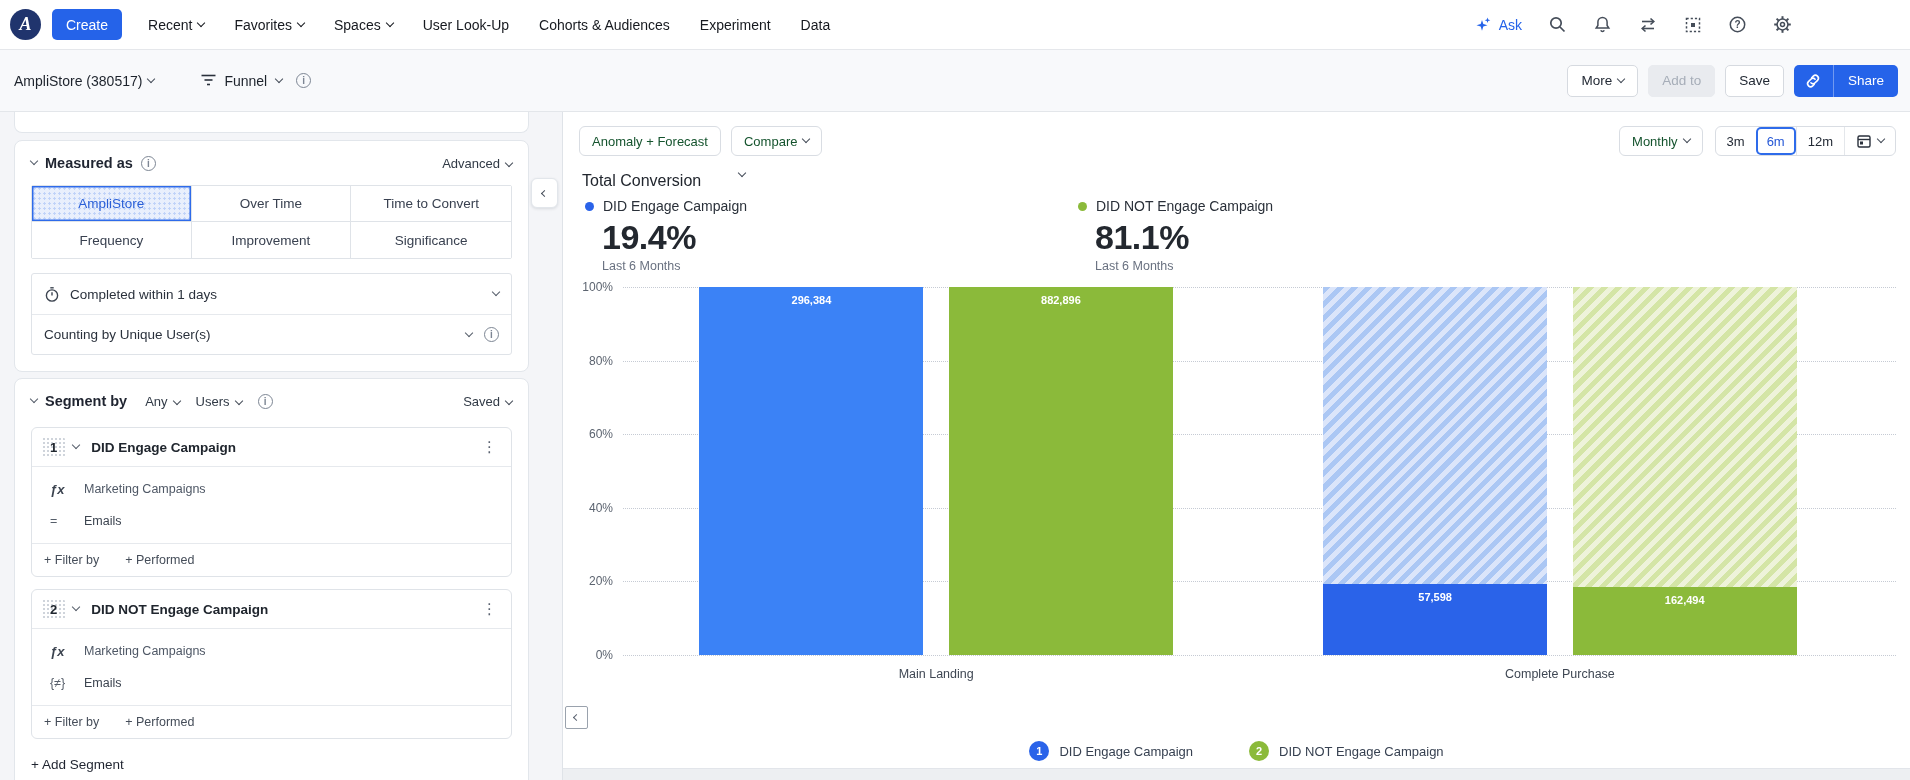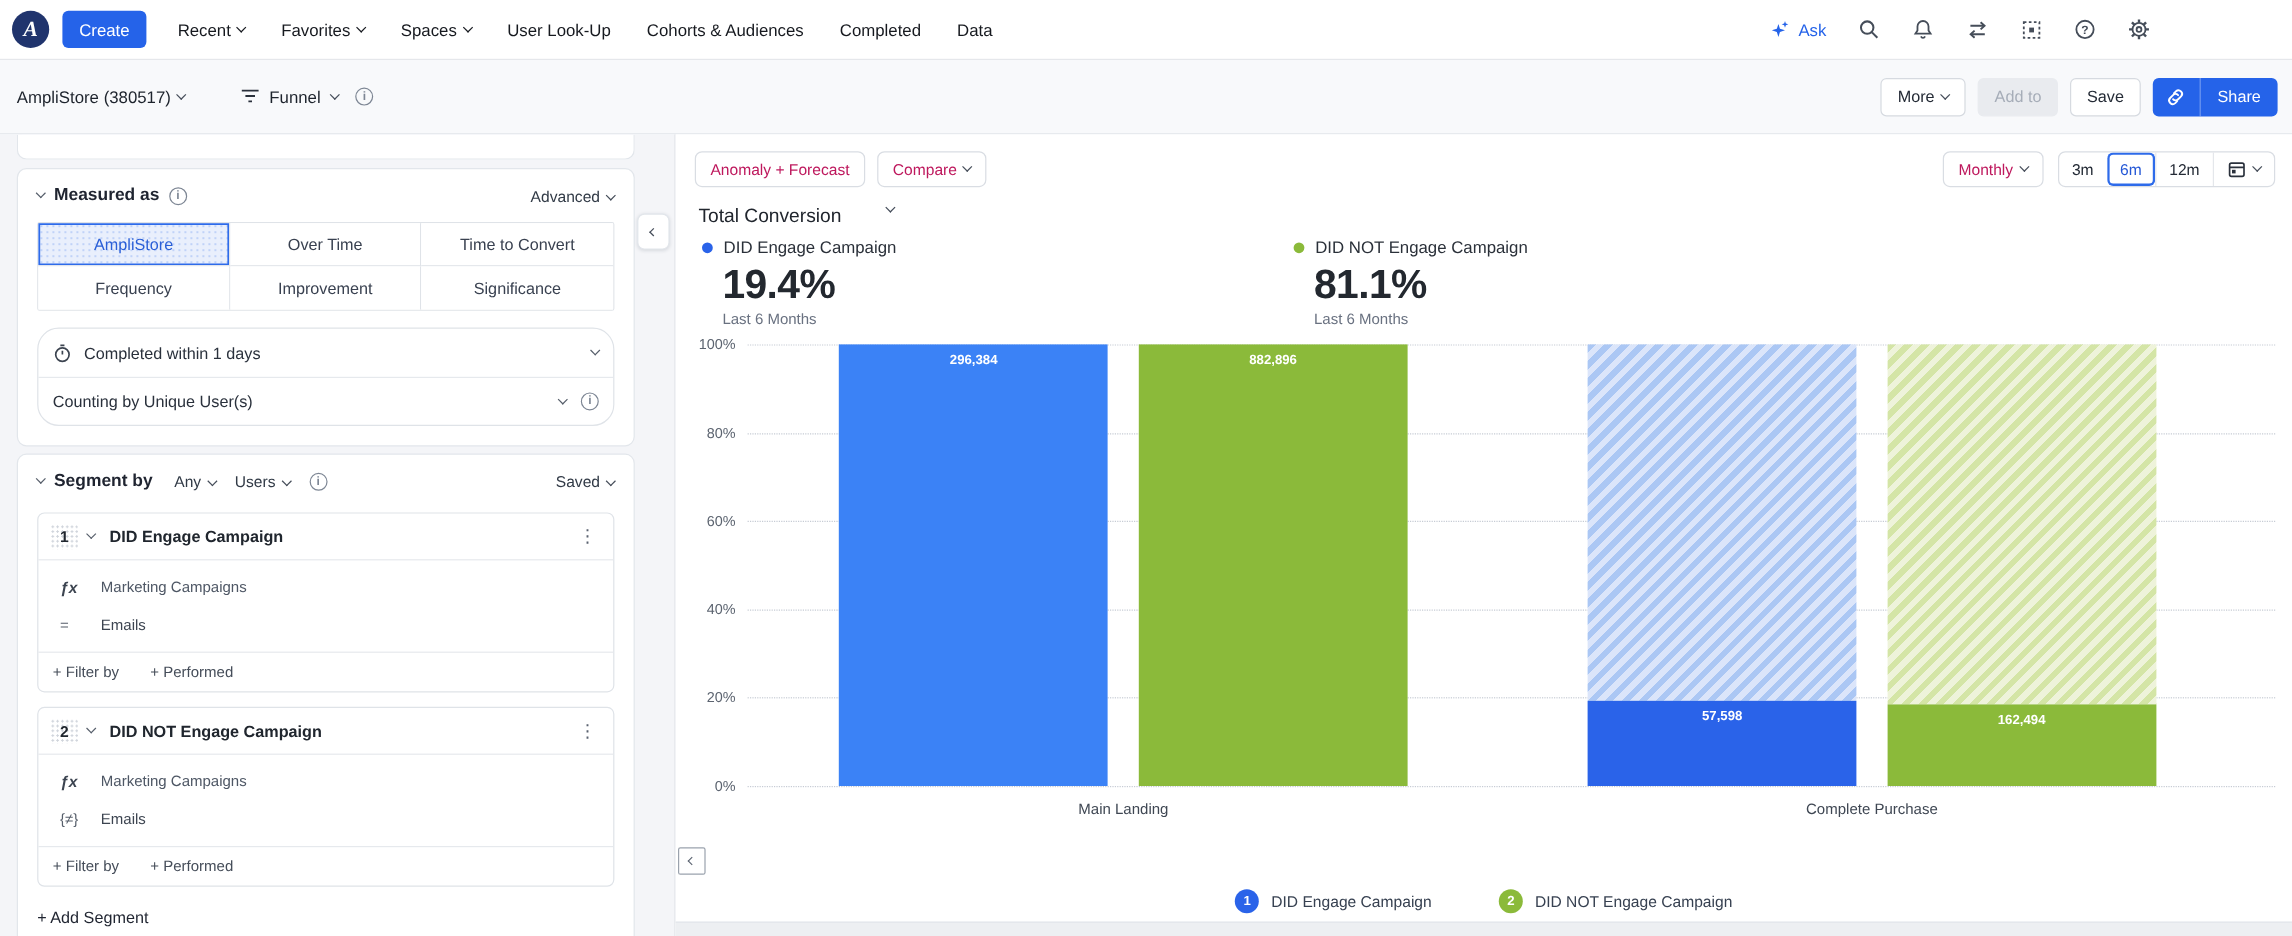"Completed" span.nav-item { text: Completed -> Experiment }
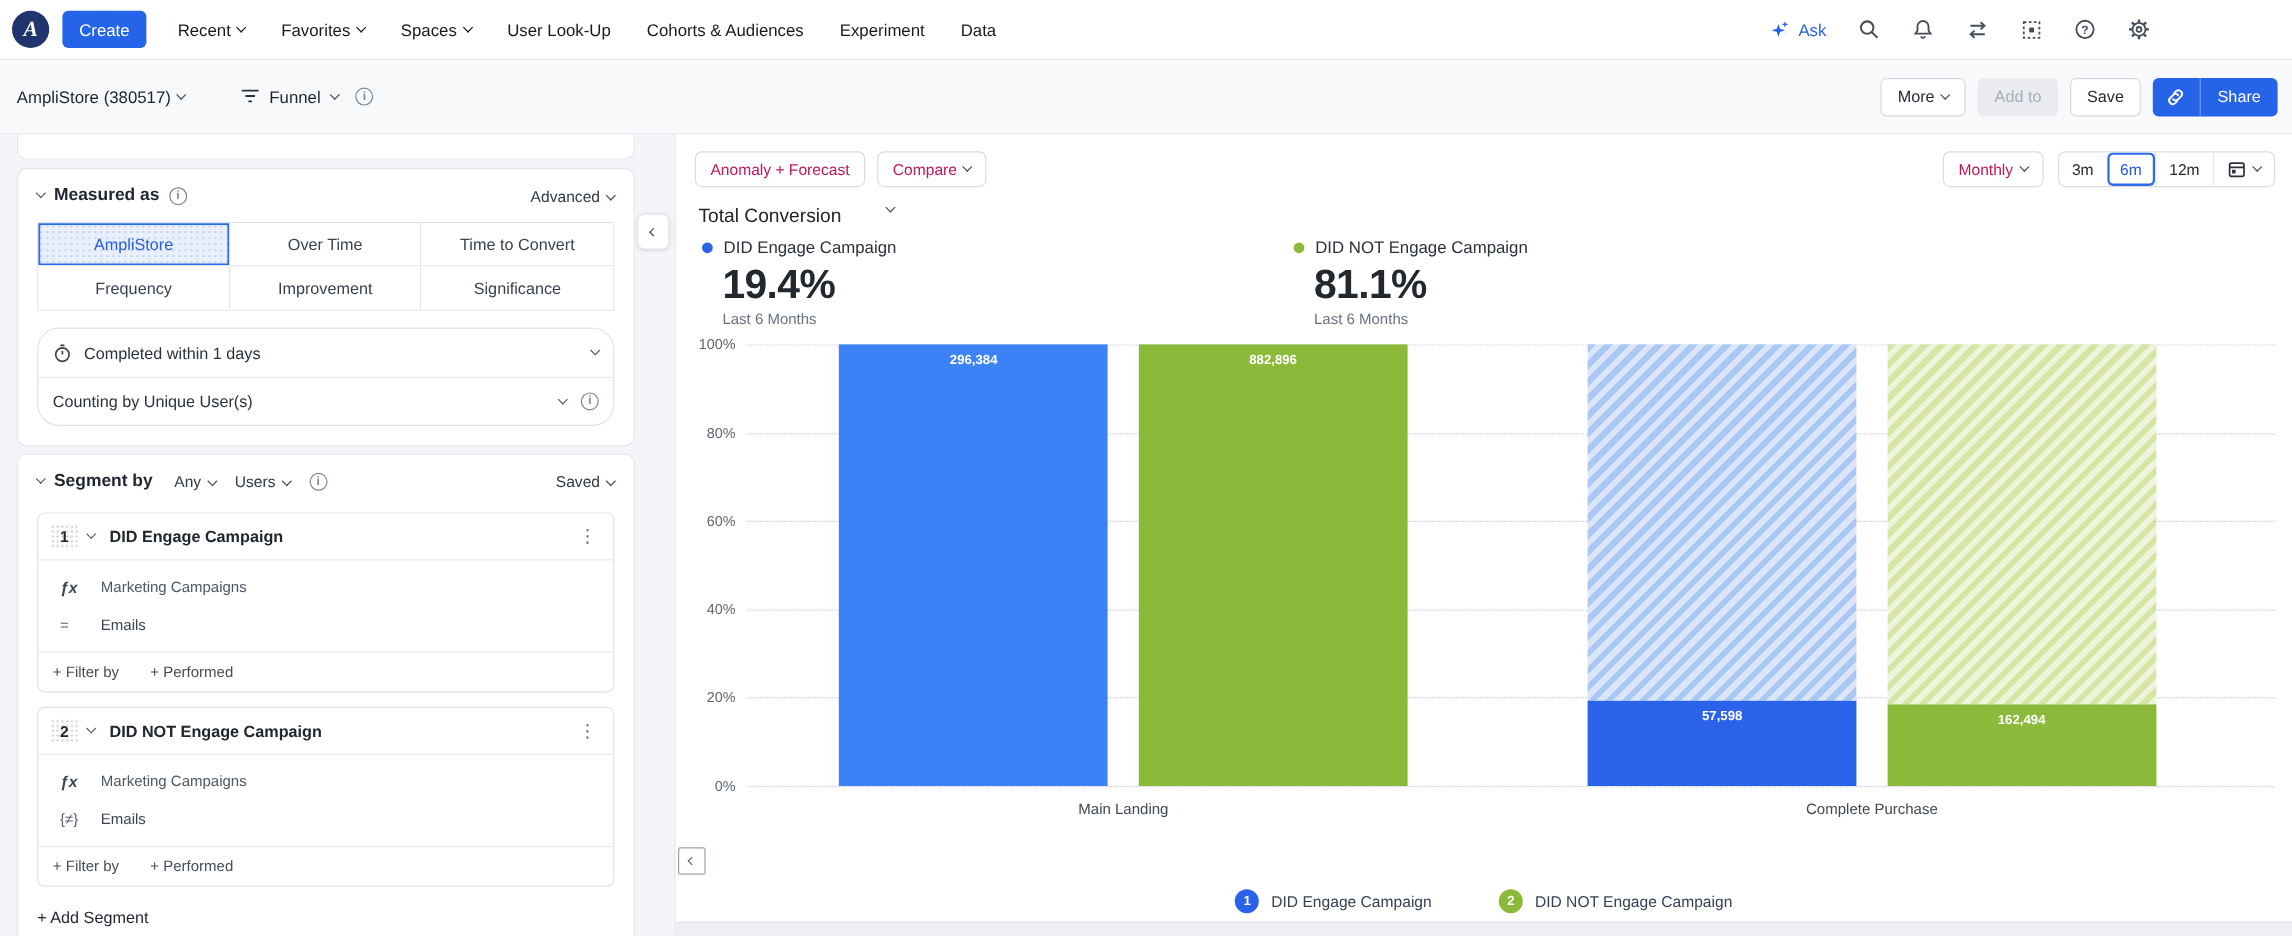"Anomaly + Forecast" .cbtn { color: #be185d -> #14532d }
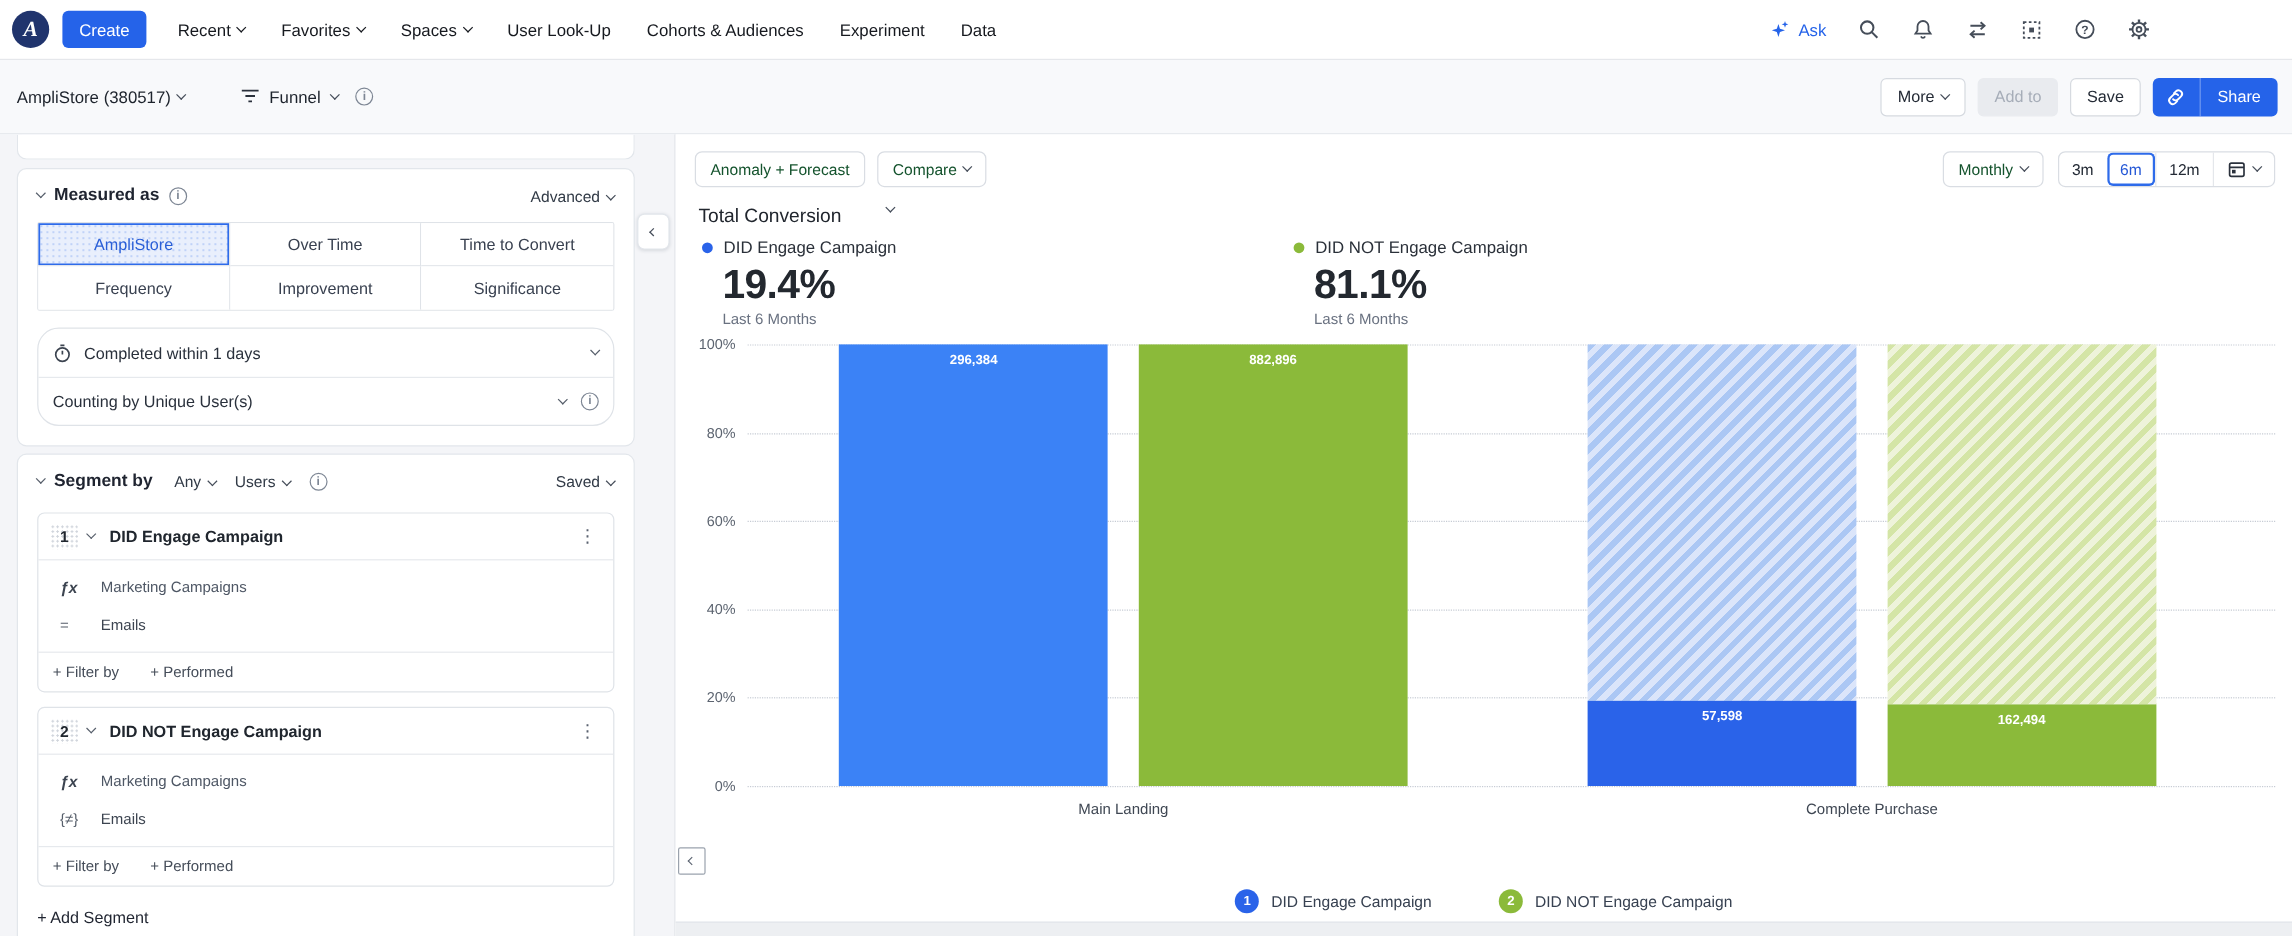"Completed within 1 days" .opt-box { border-radius: 18px -> 3px }
